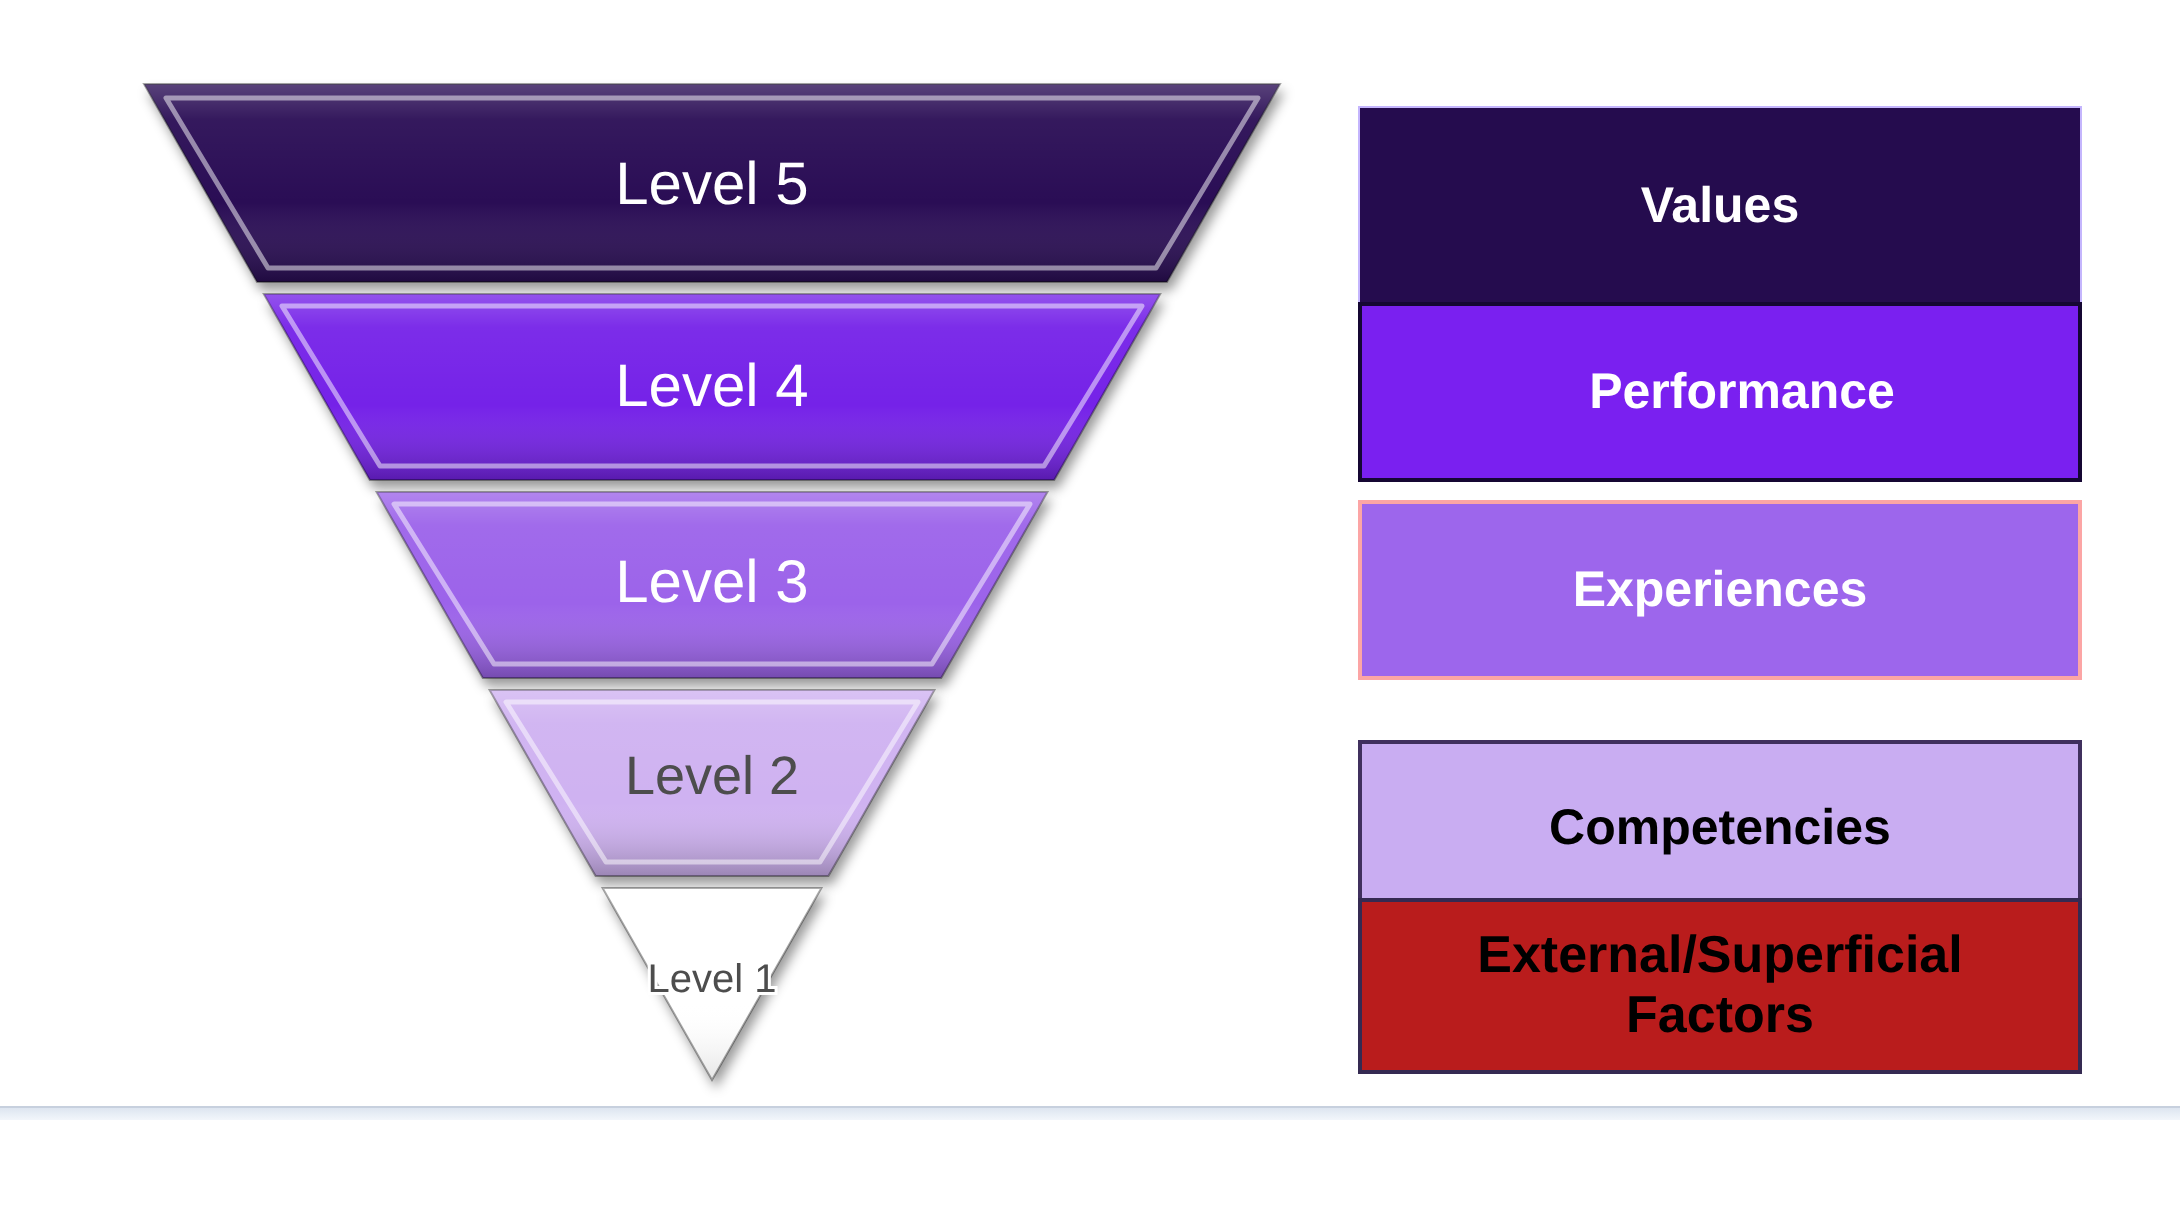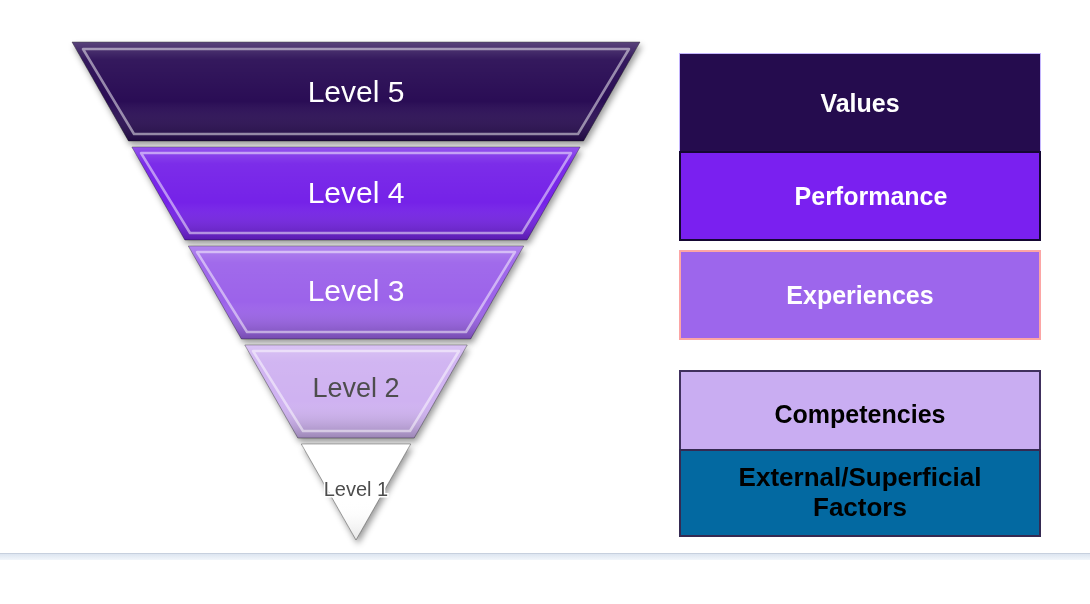"External/Superficial Factors" div.legend-box { background-color: #0369a1 -> #b91c1c }
